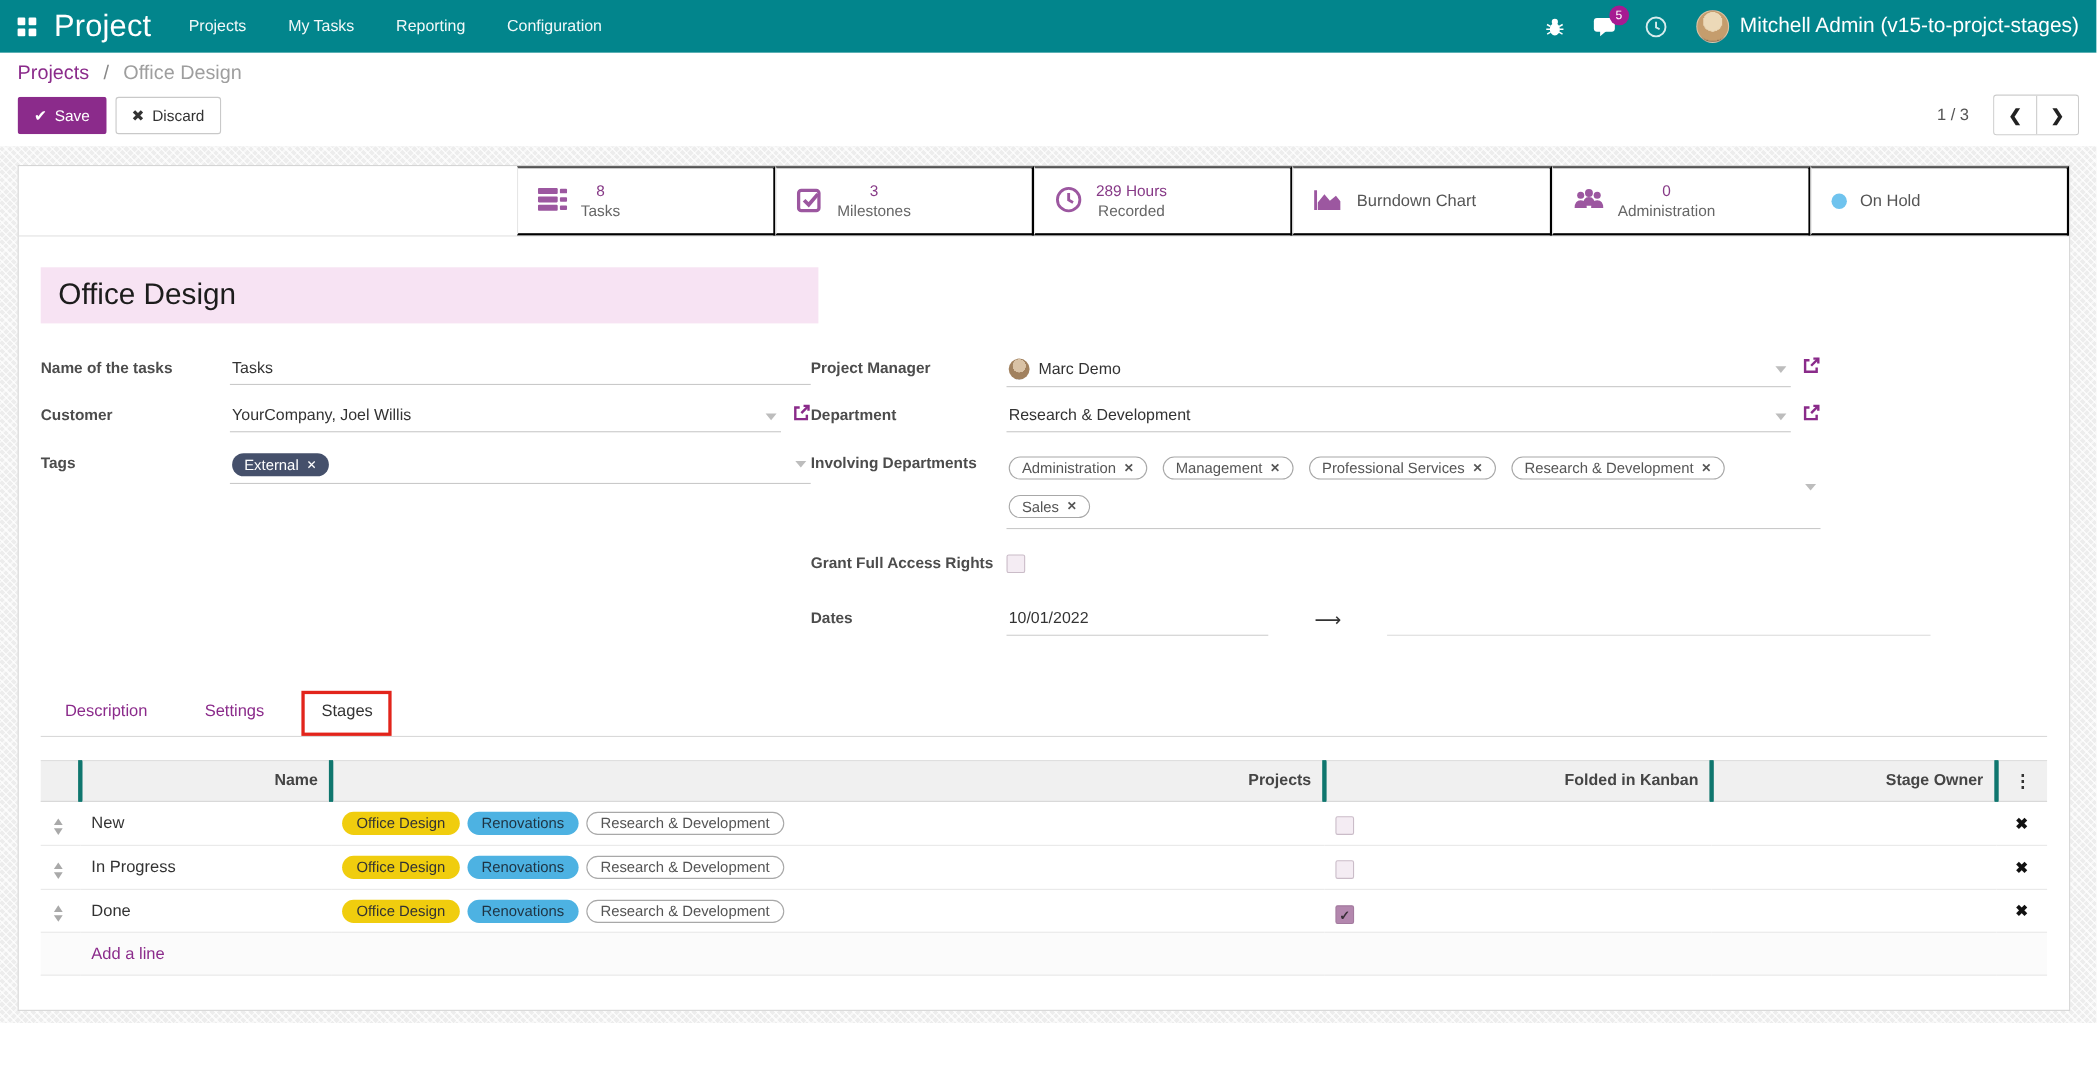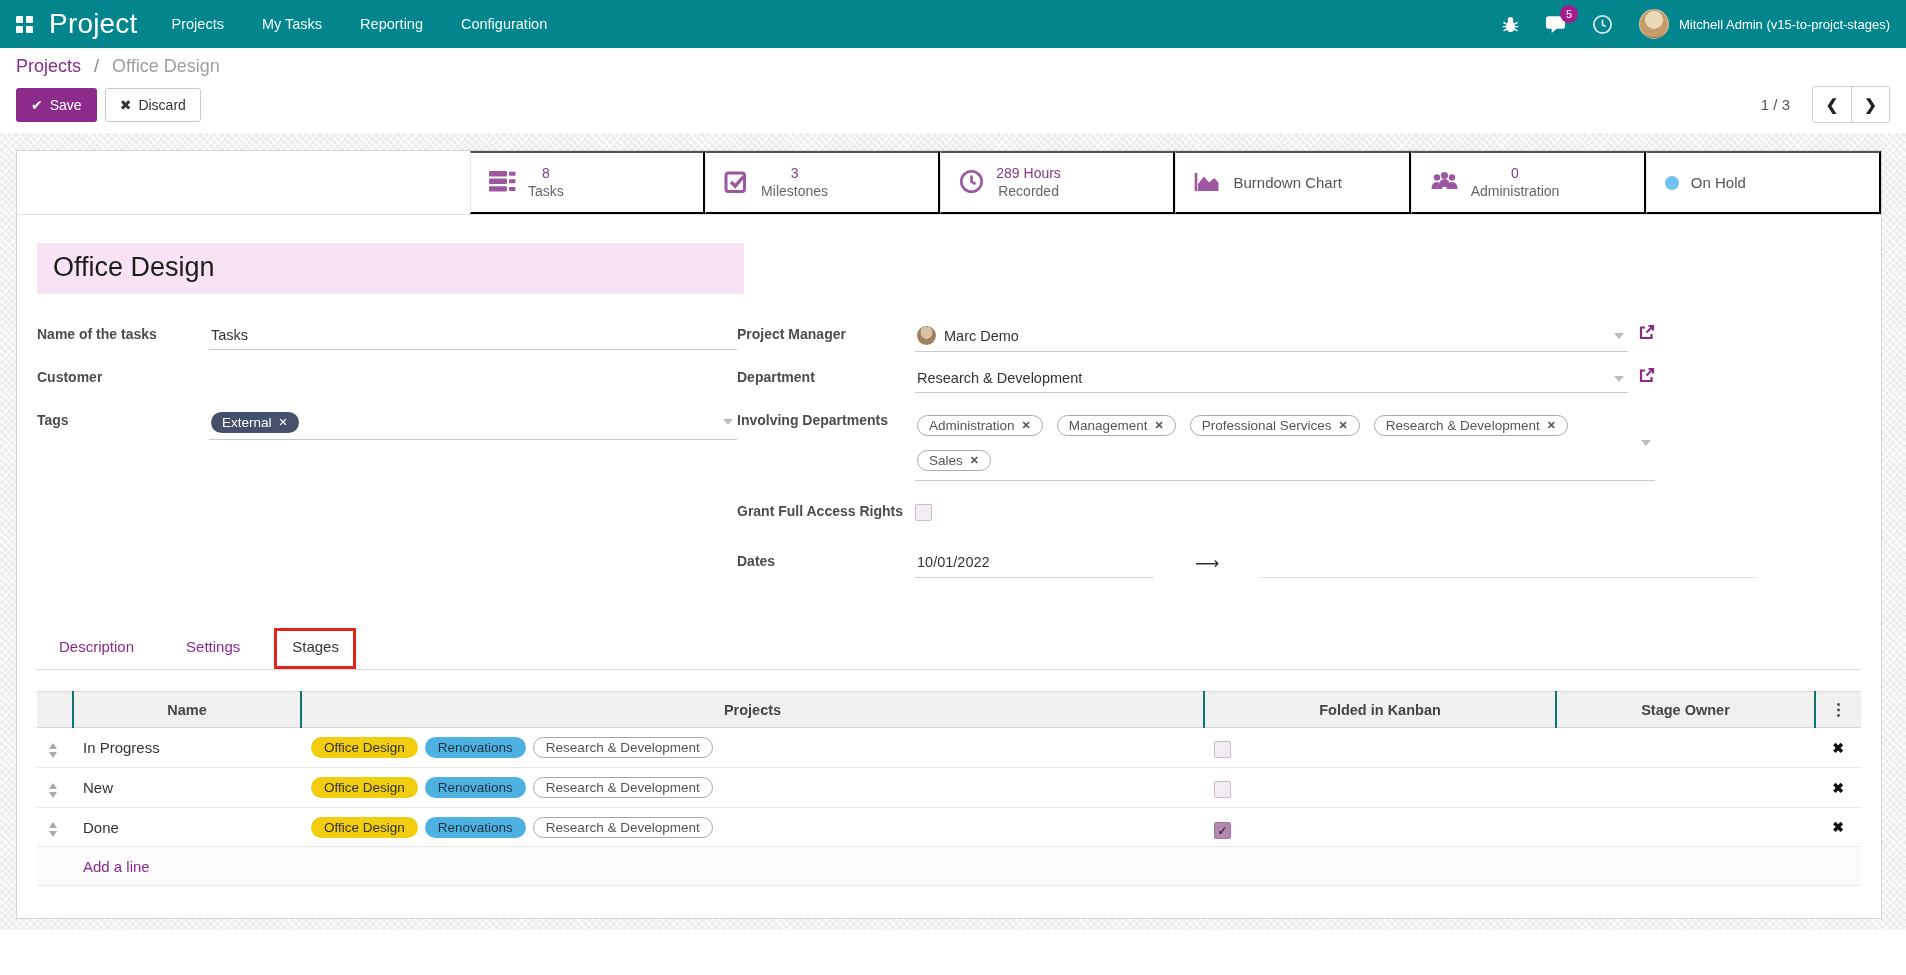"Mitchell Admin (v15-to-projct-stages)" .user-name { font-size: 13px -> 19px }
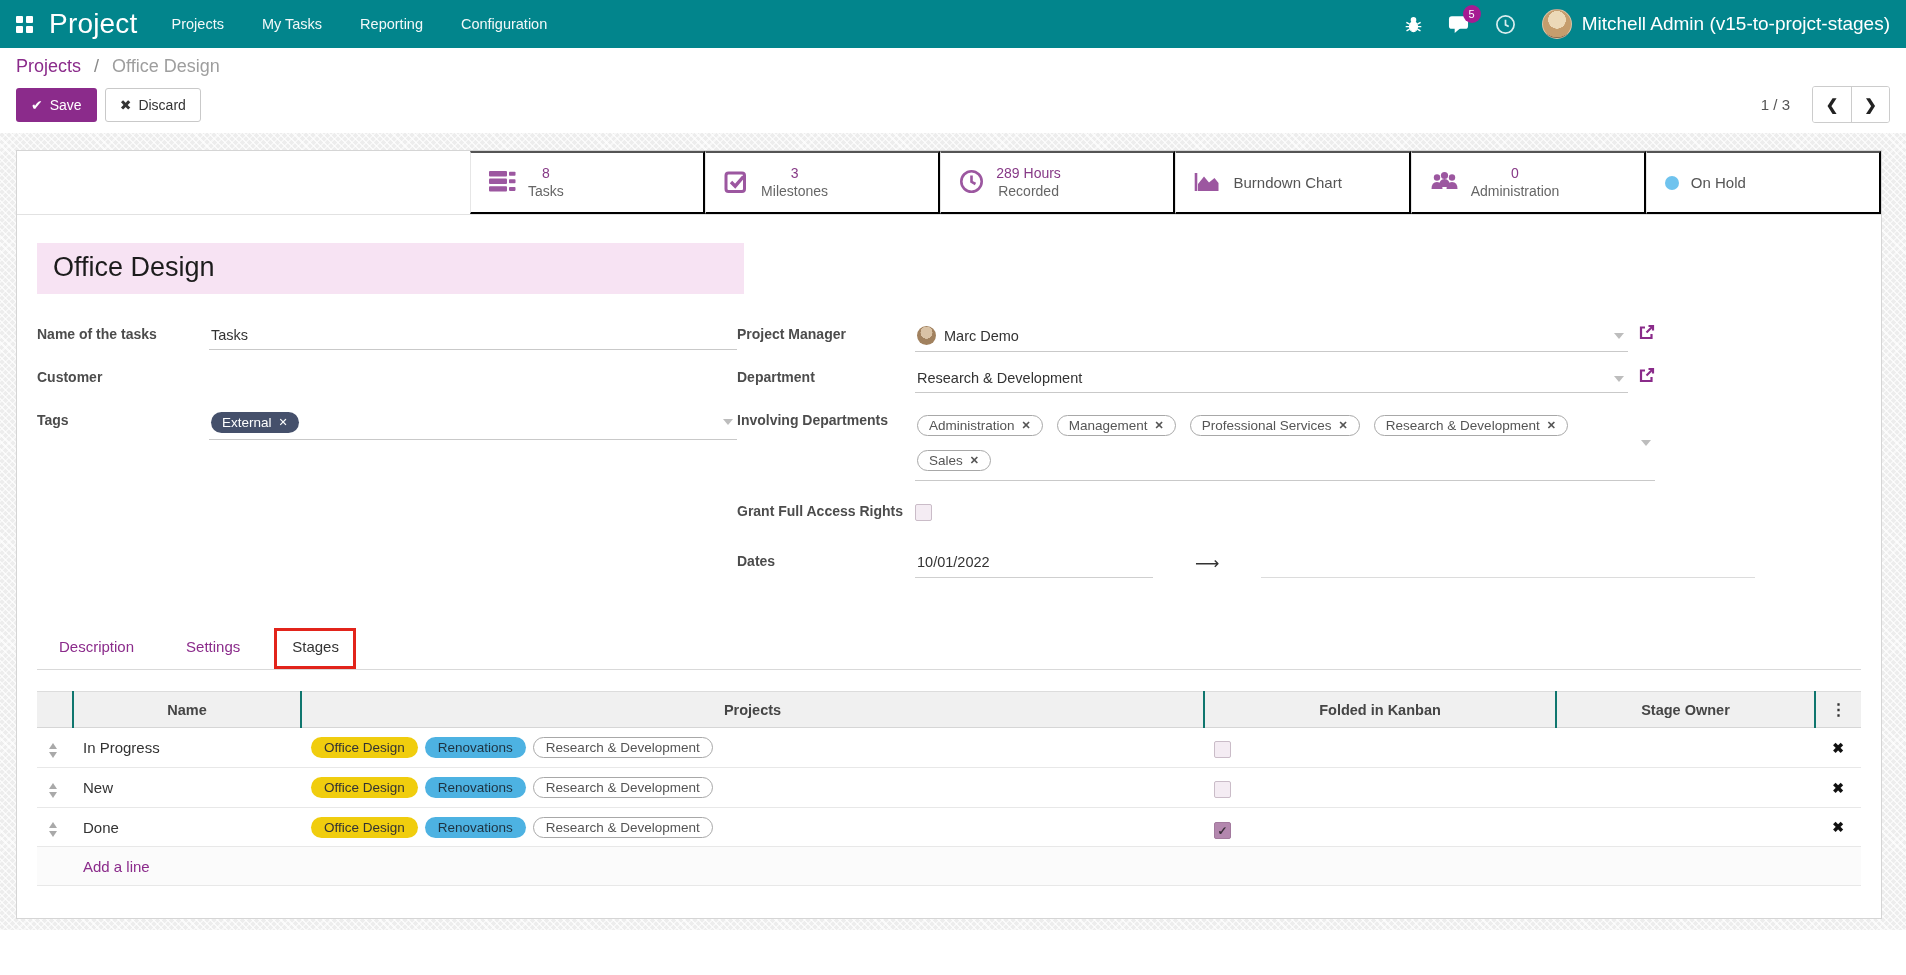"YourCompany, Joel Willis" div.field-value { html: none -> <div> <div> <div>YourCompany, Joel Willis</div> <span></span> </div> <span> <svg> <path></path> <path></path> <path></path> </svg> </span> </div> }
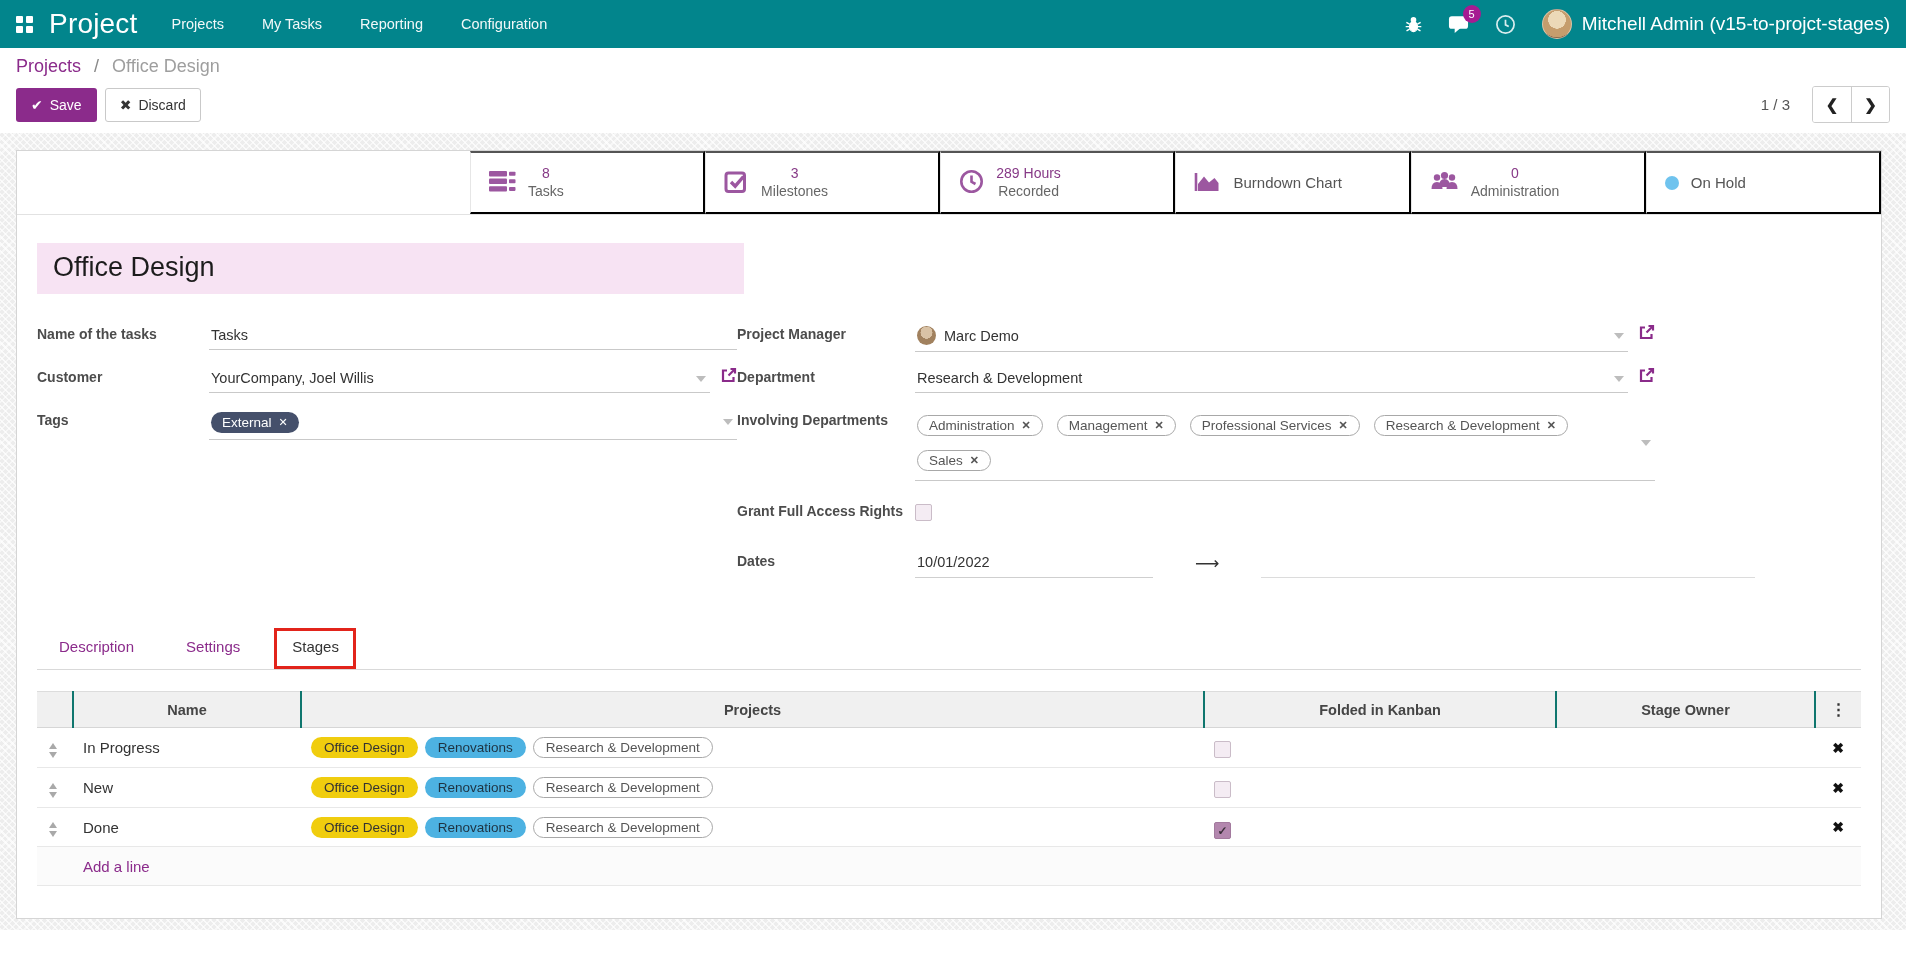"Name" .stages-table thead th { border-right: 2px solid #0f766e -> 4px solid #0f766e; text-align: center -> right }
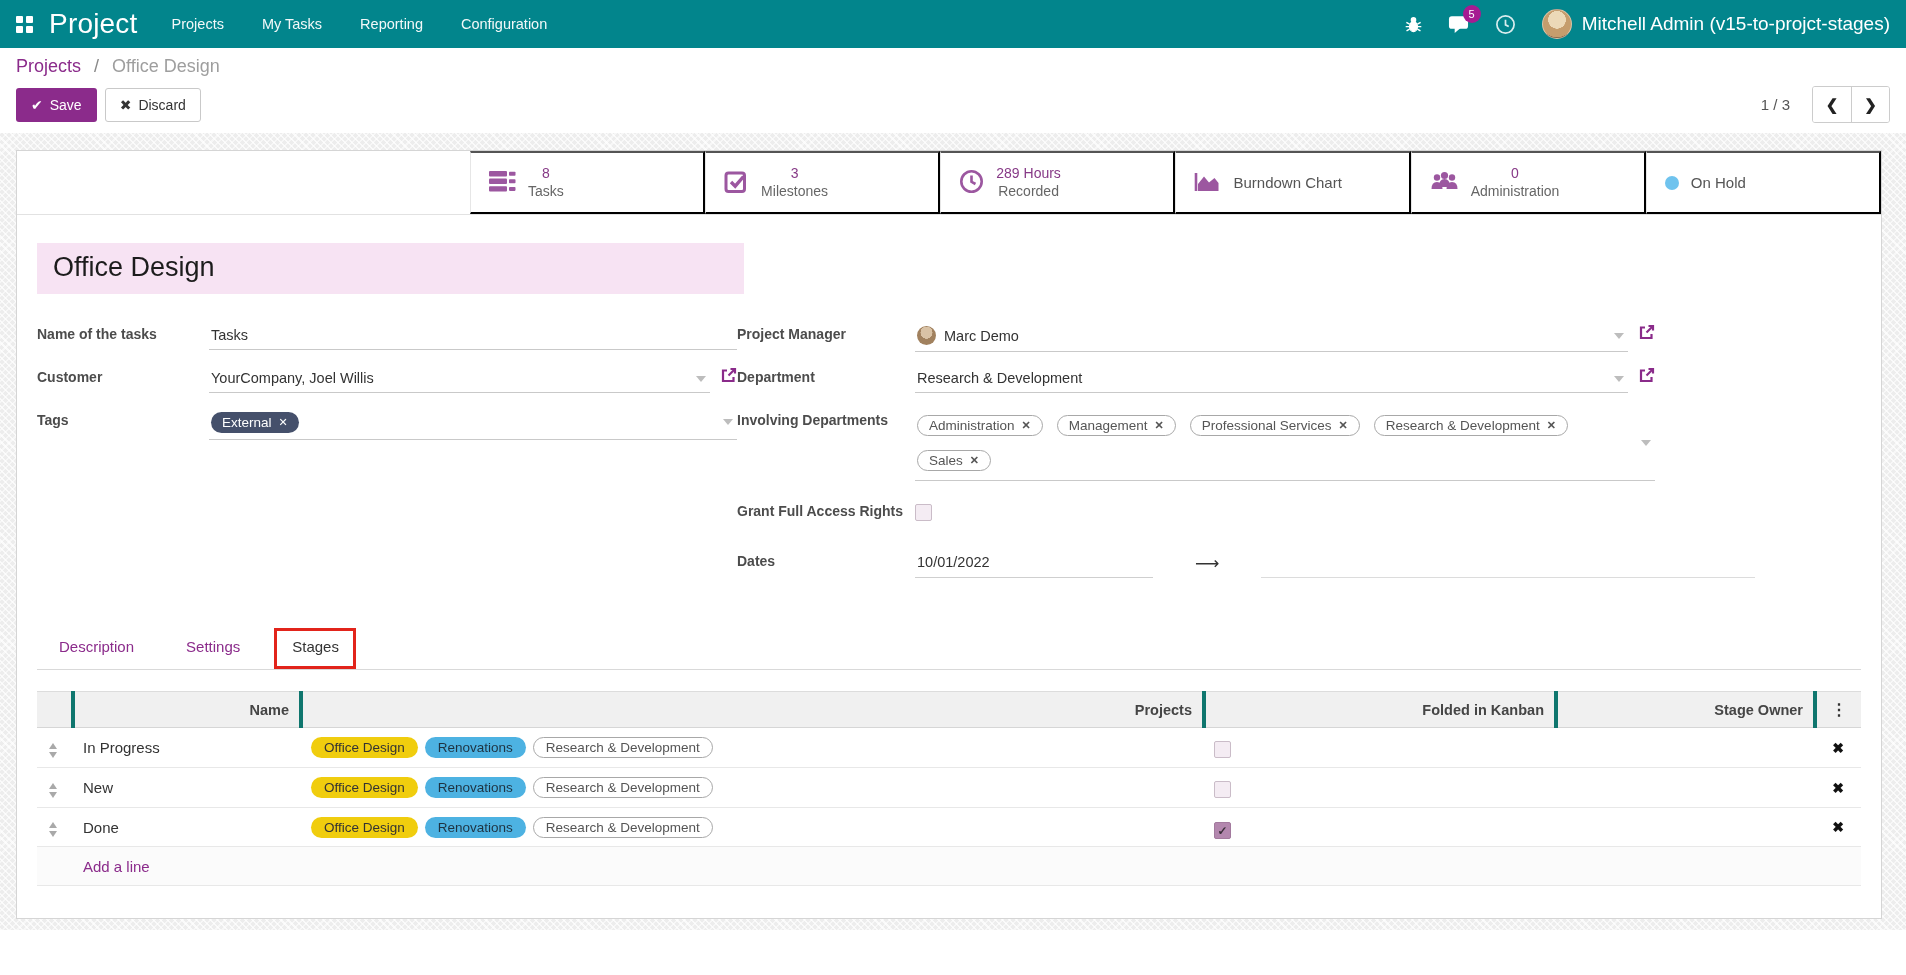"In Progress" tr { order: before "New" -> after "New" }
